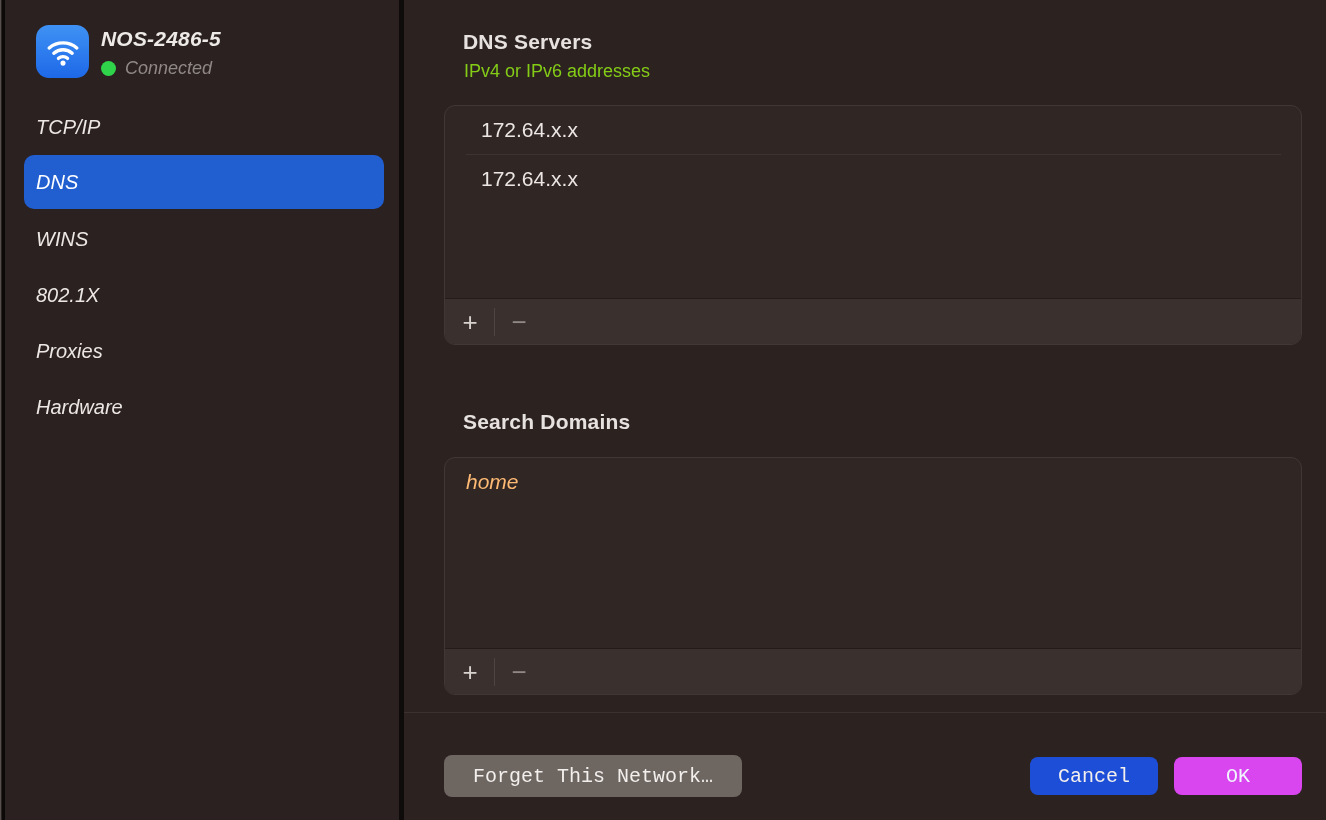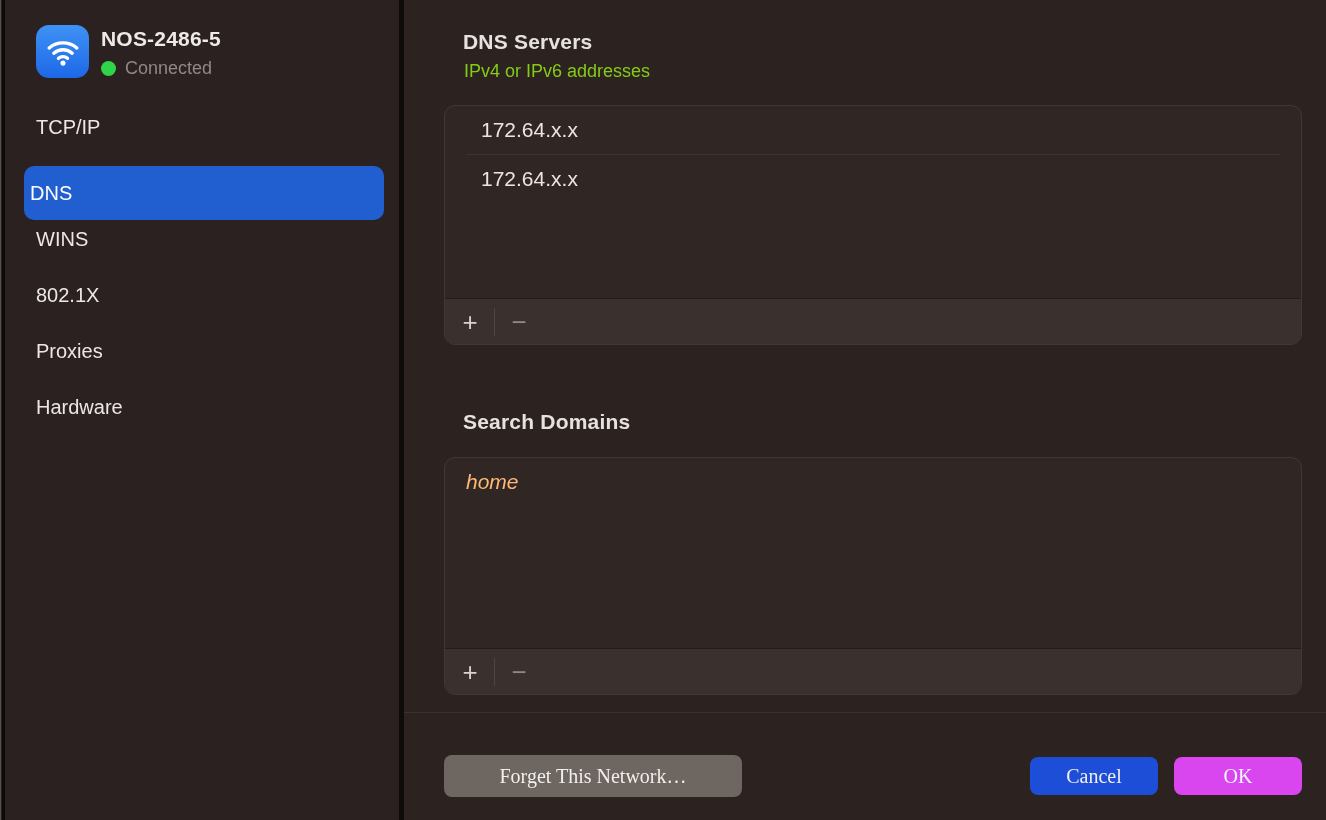"NOS-2486-5" .sidebar { font-style: none -> italic }
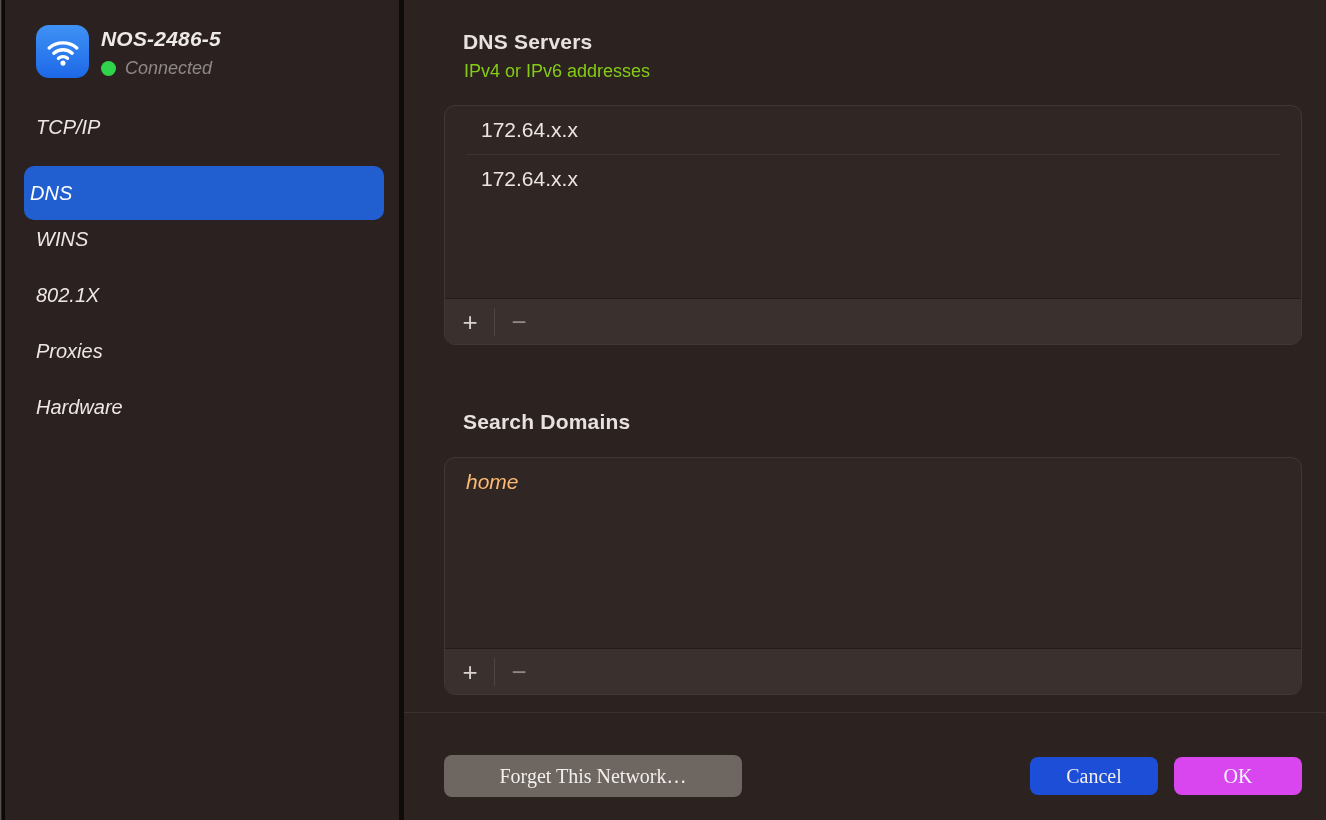"DNS" .nav-item-1 { padding-left: 6px -> none; top: 66px -> 55px }
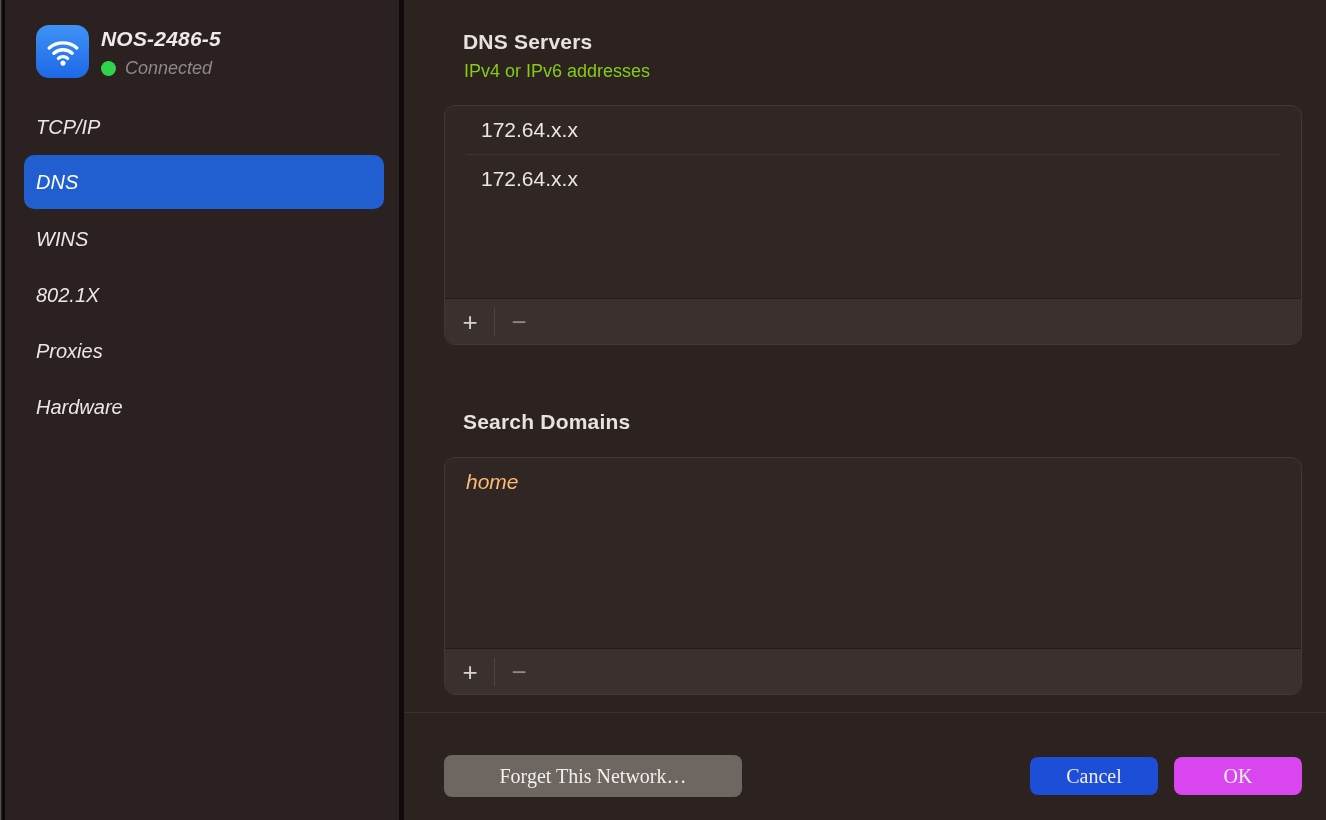"Forget This Network…" .btn { font-family: Liberation Serif, serif -> Liberation Mono, monospace }
